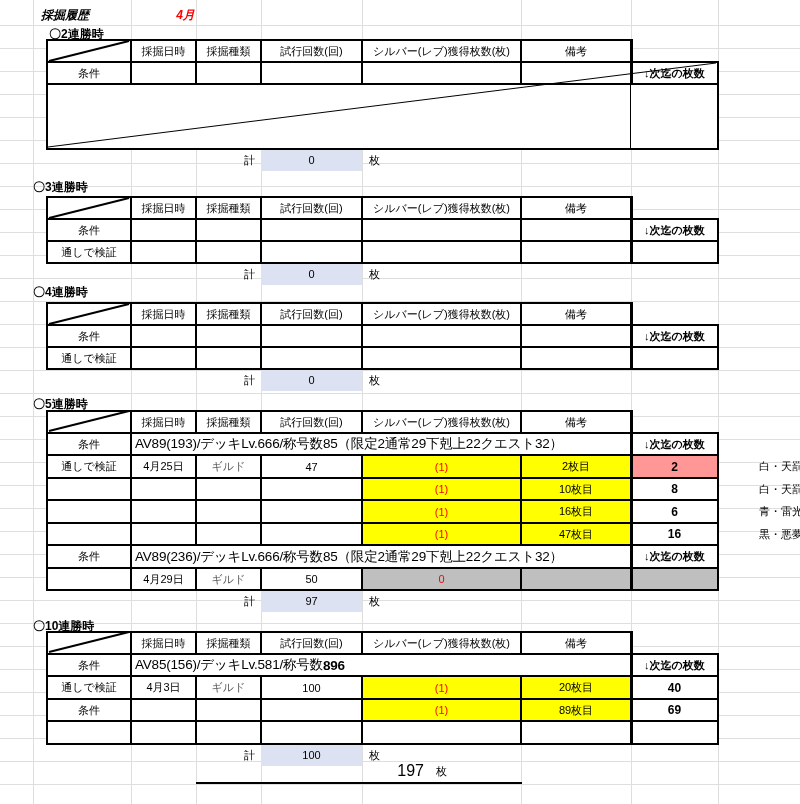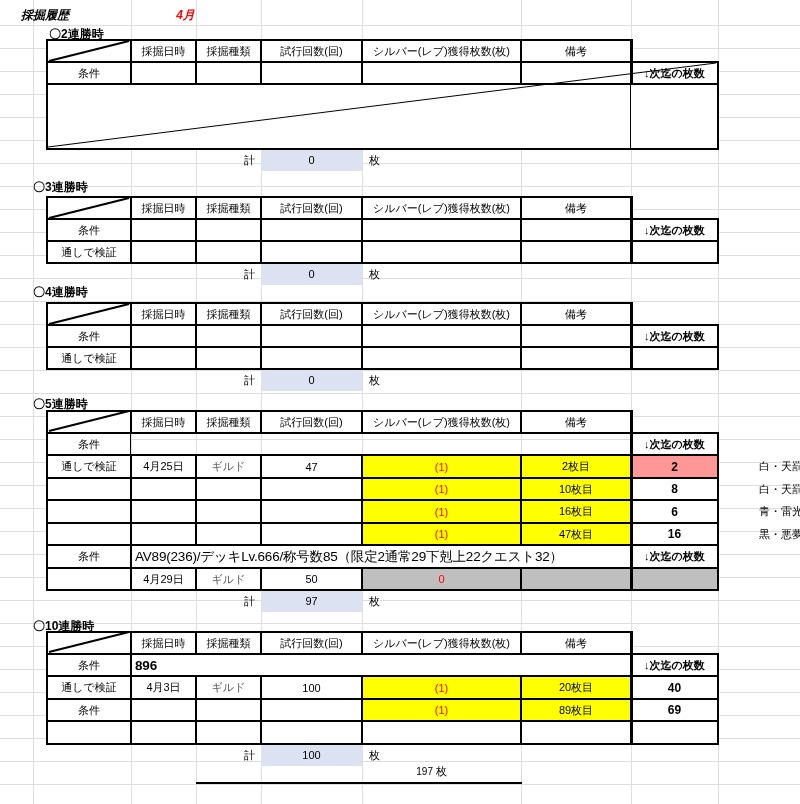"採掘履歴" div.c { left: 18px -> 38px }
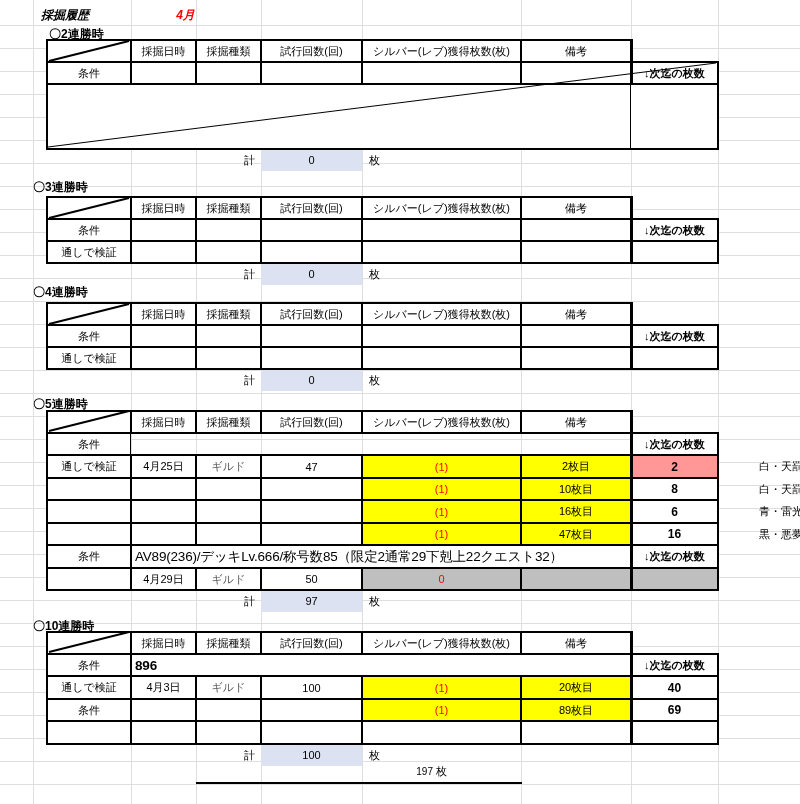"AV89(193)/デッキLv.666/称号数85（限定2通常29下剋上22クエ" div.c { html: none -> <div>AV89(193)/デッキLv.666/称号数85（限定2通常29下剋上22クエスト32）</div> }
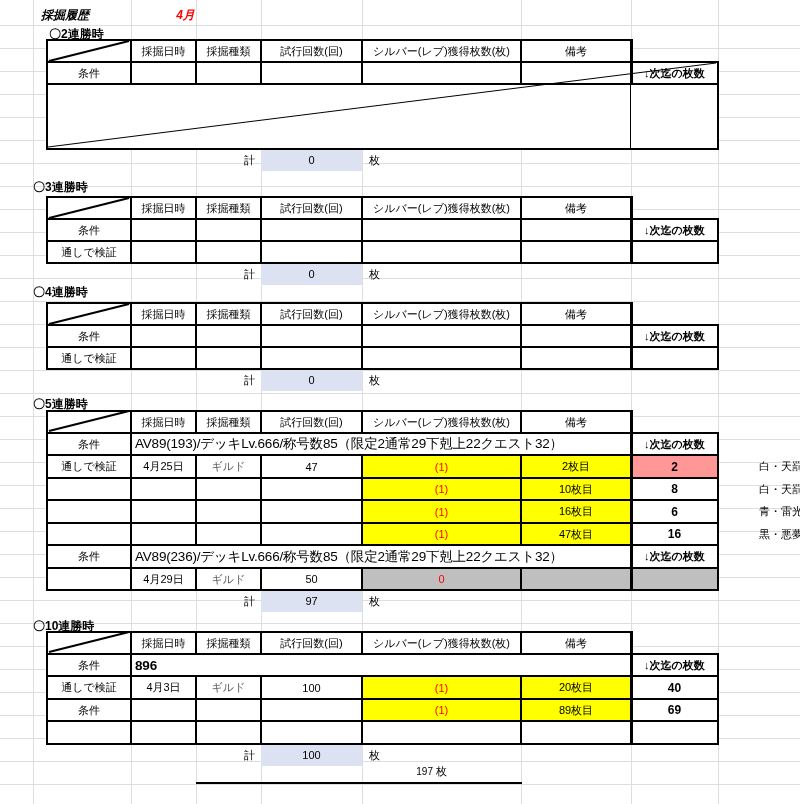"AV85(156)/デッキLv.581/称号数" span { html: none -> <span>AV85(156)/デッキLv.581/称号数</span> }
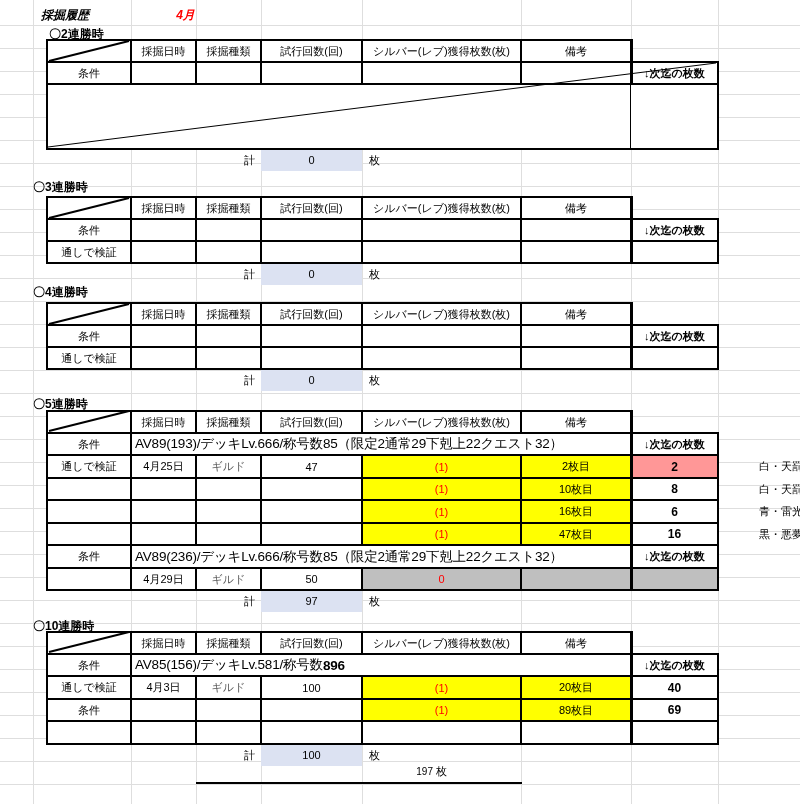"197" div.c { font-size: 10px -> 16px; left: 336px -> 327px }
